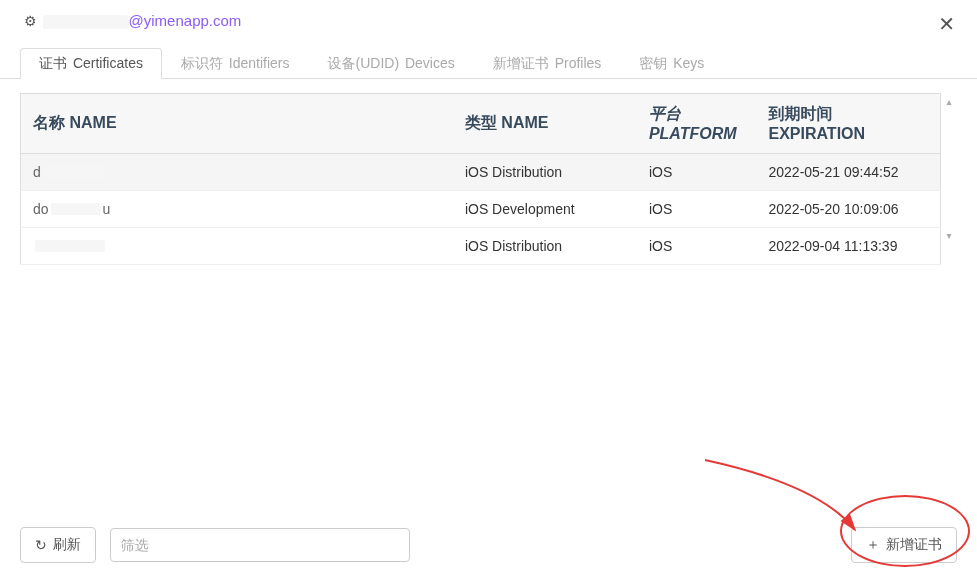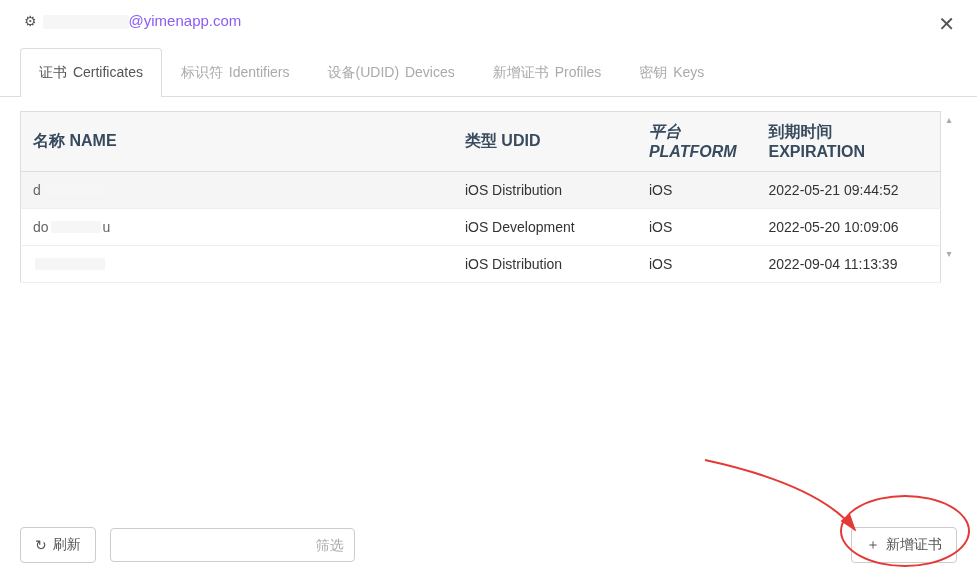"证书 Certificates" .tab { padding: 15px 18px -> 6px 18px }
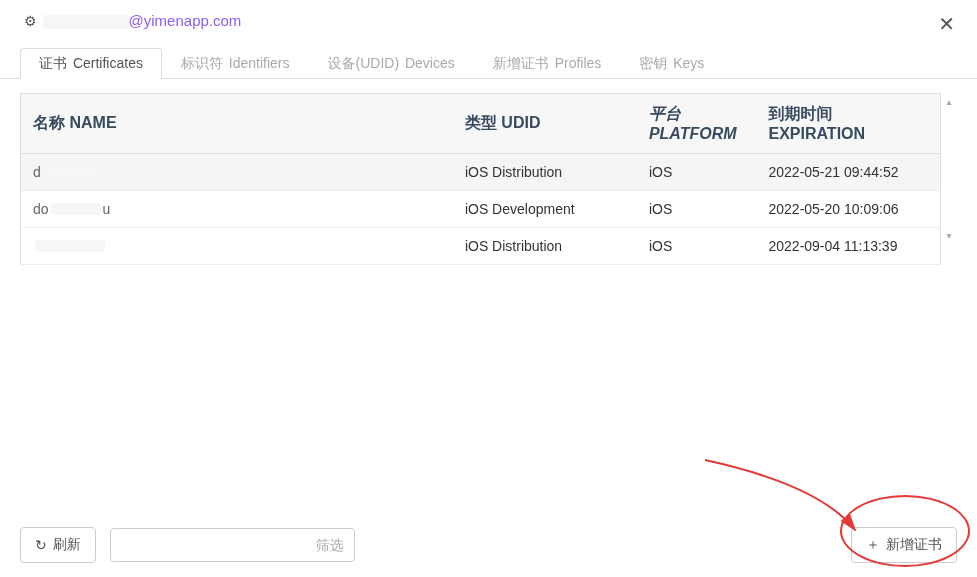"类型 UDID" th.col-type { text: UDID -> NAME }
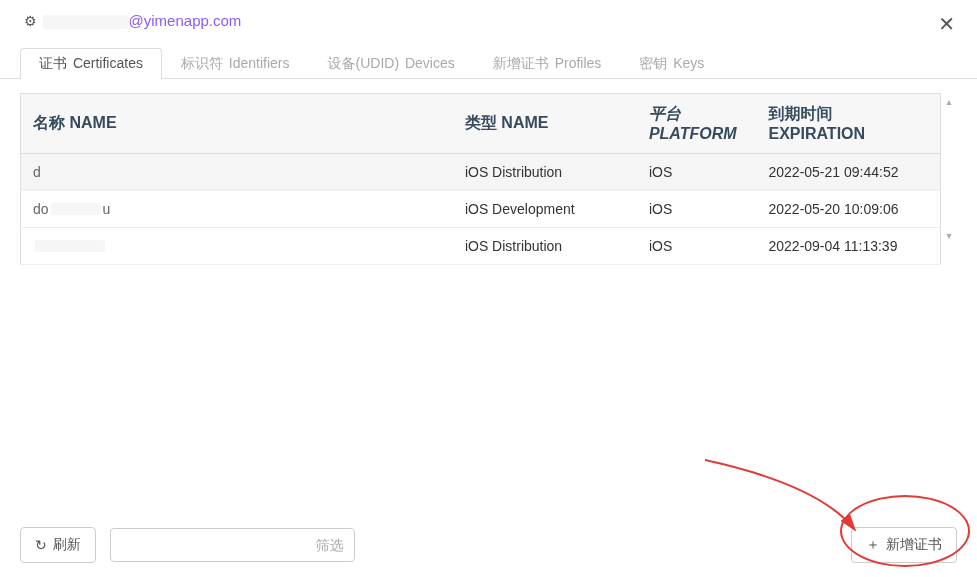"筛选" .filter-input { text-align: right -> none; width: 245px -> 300px }
